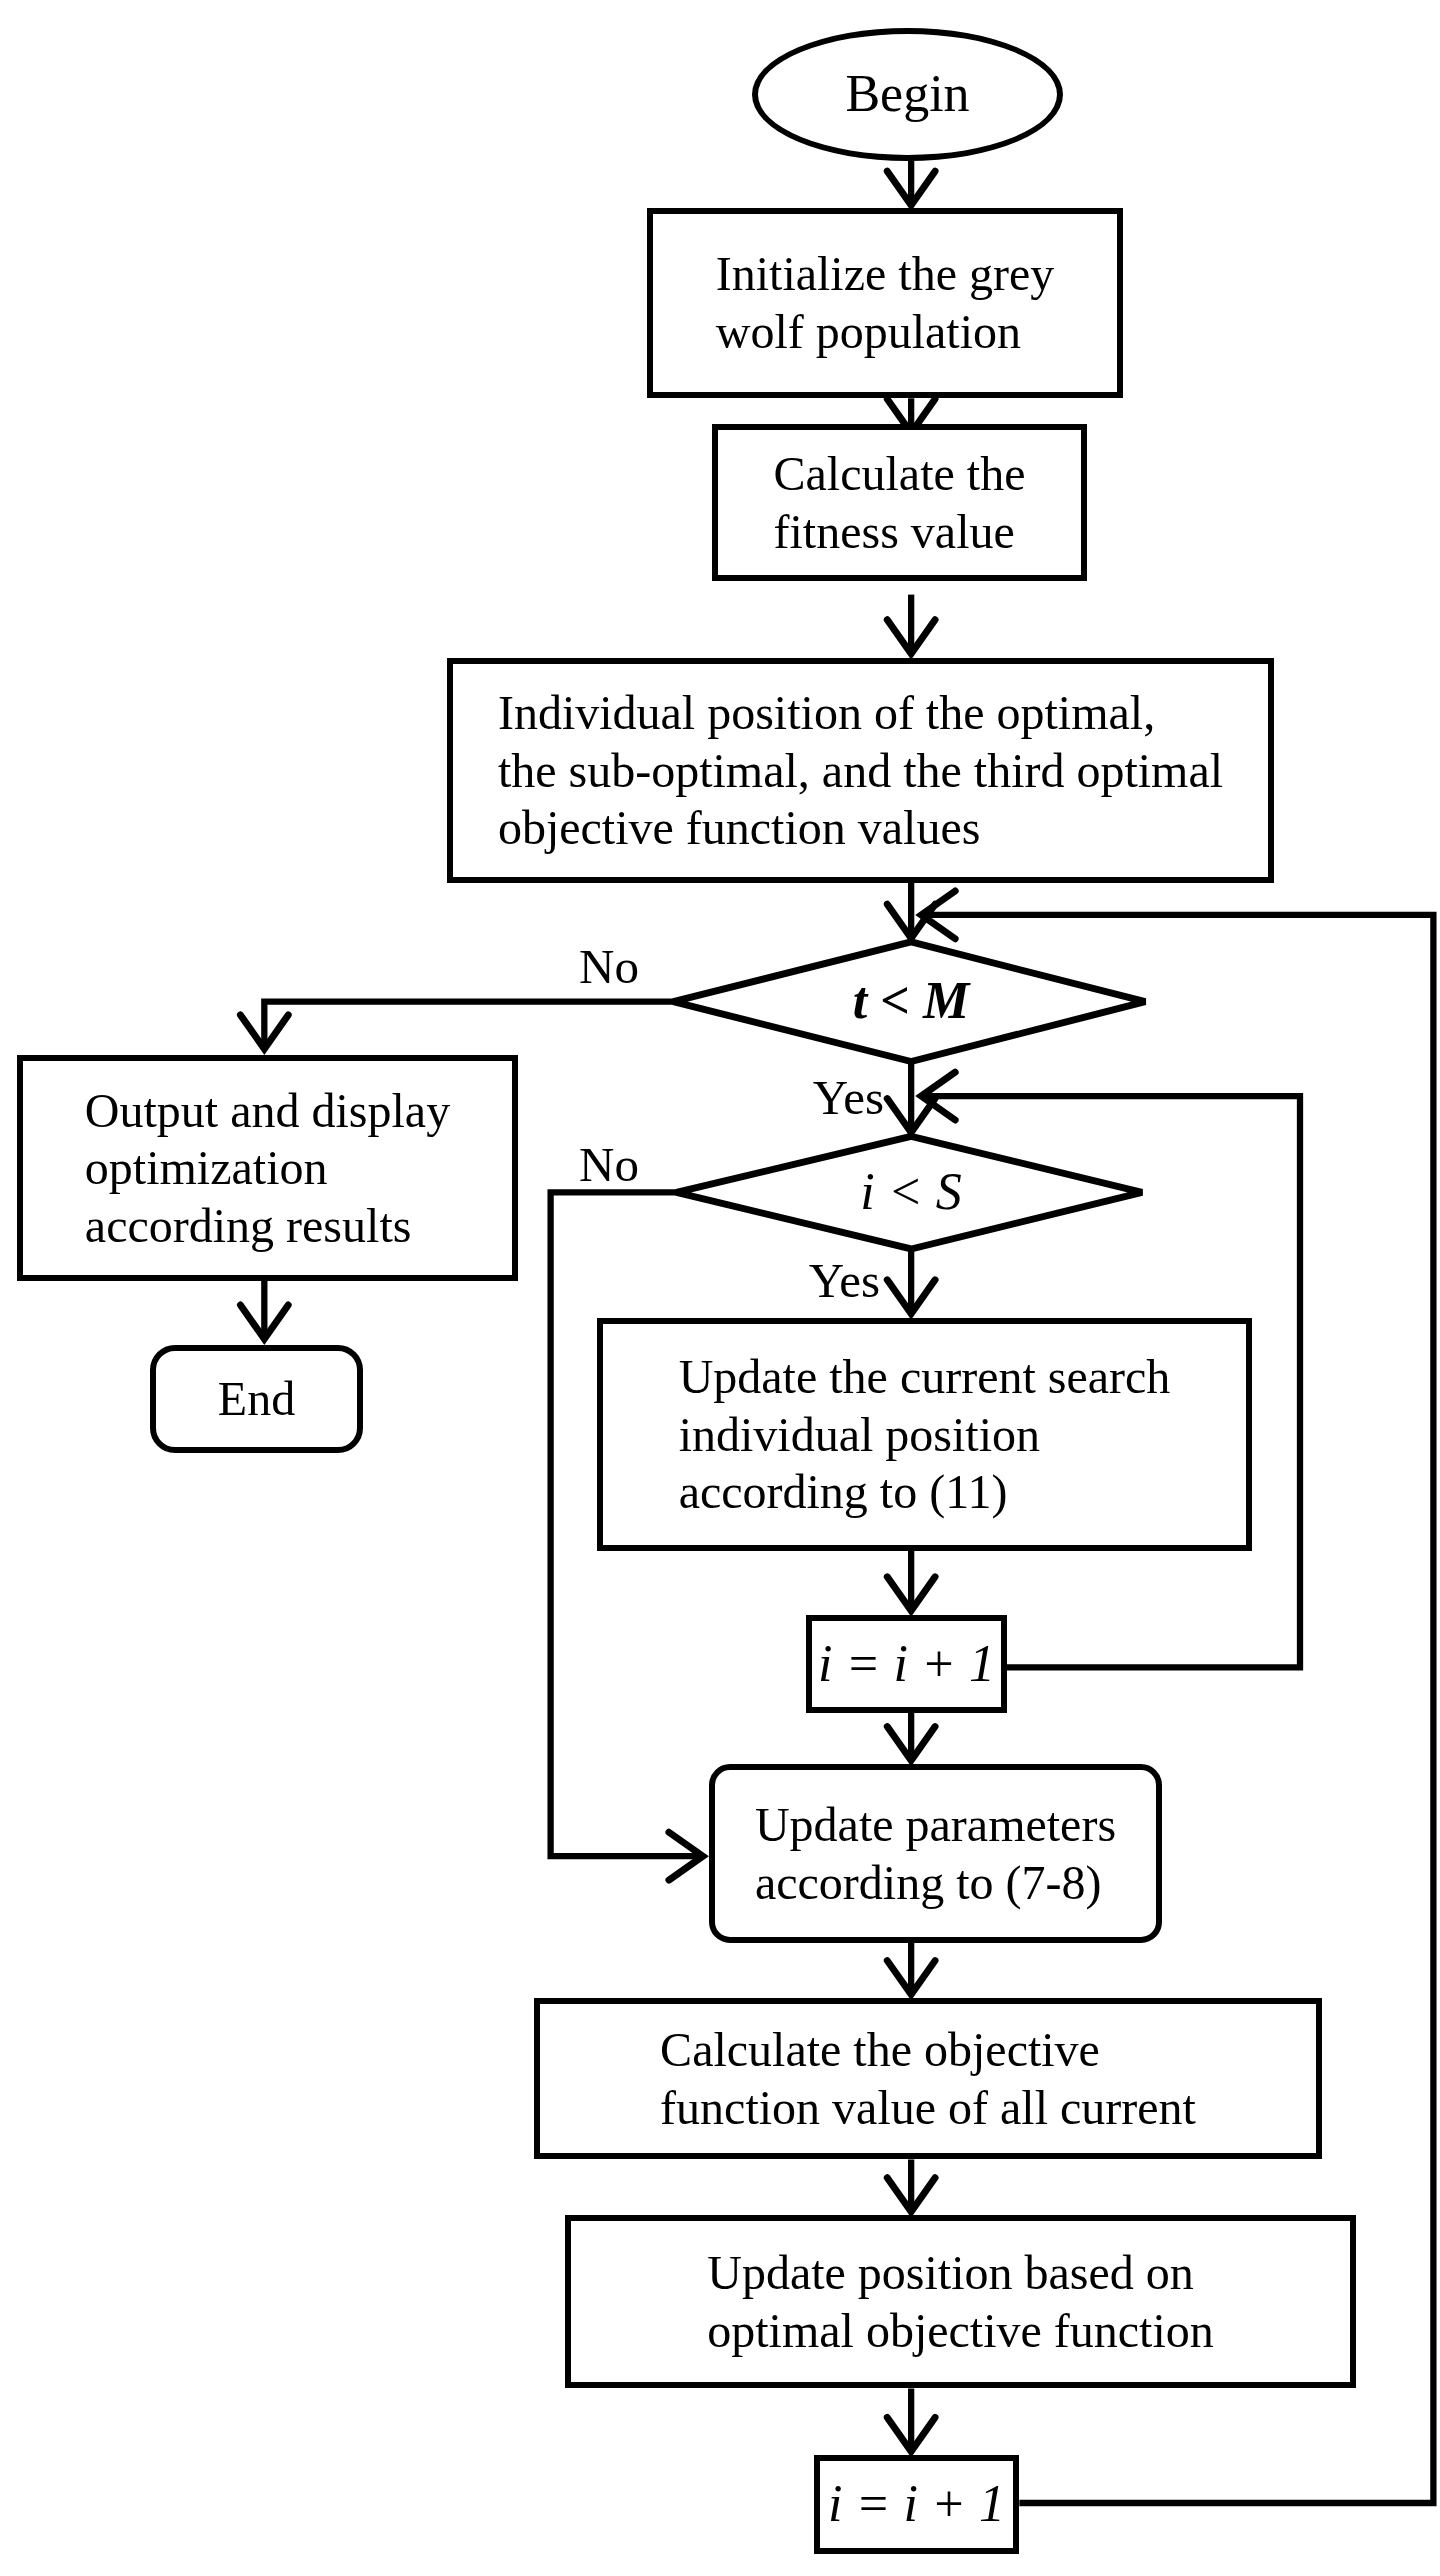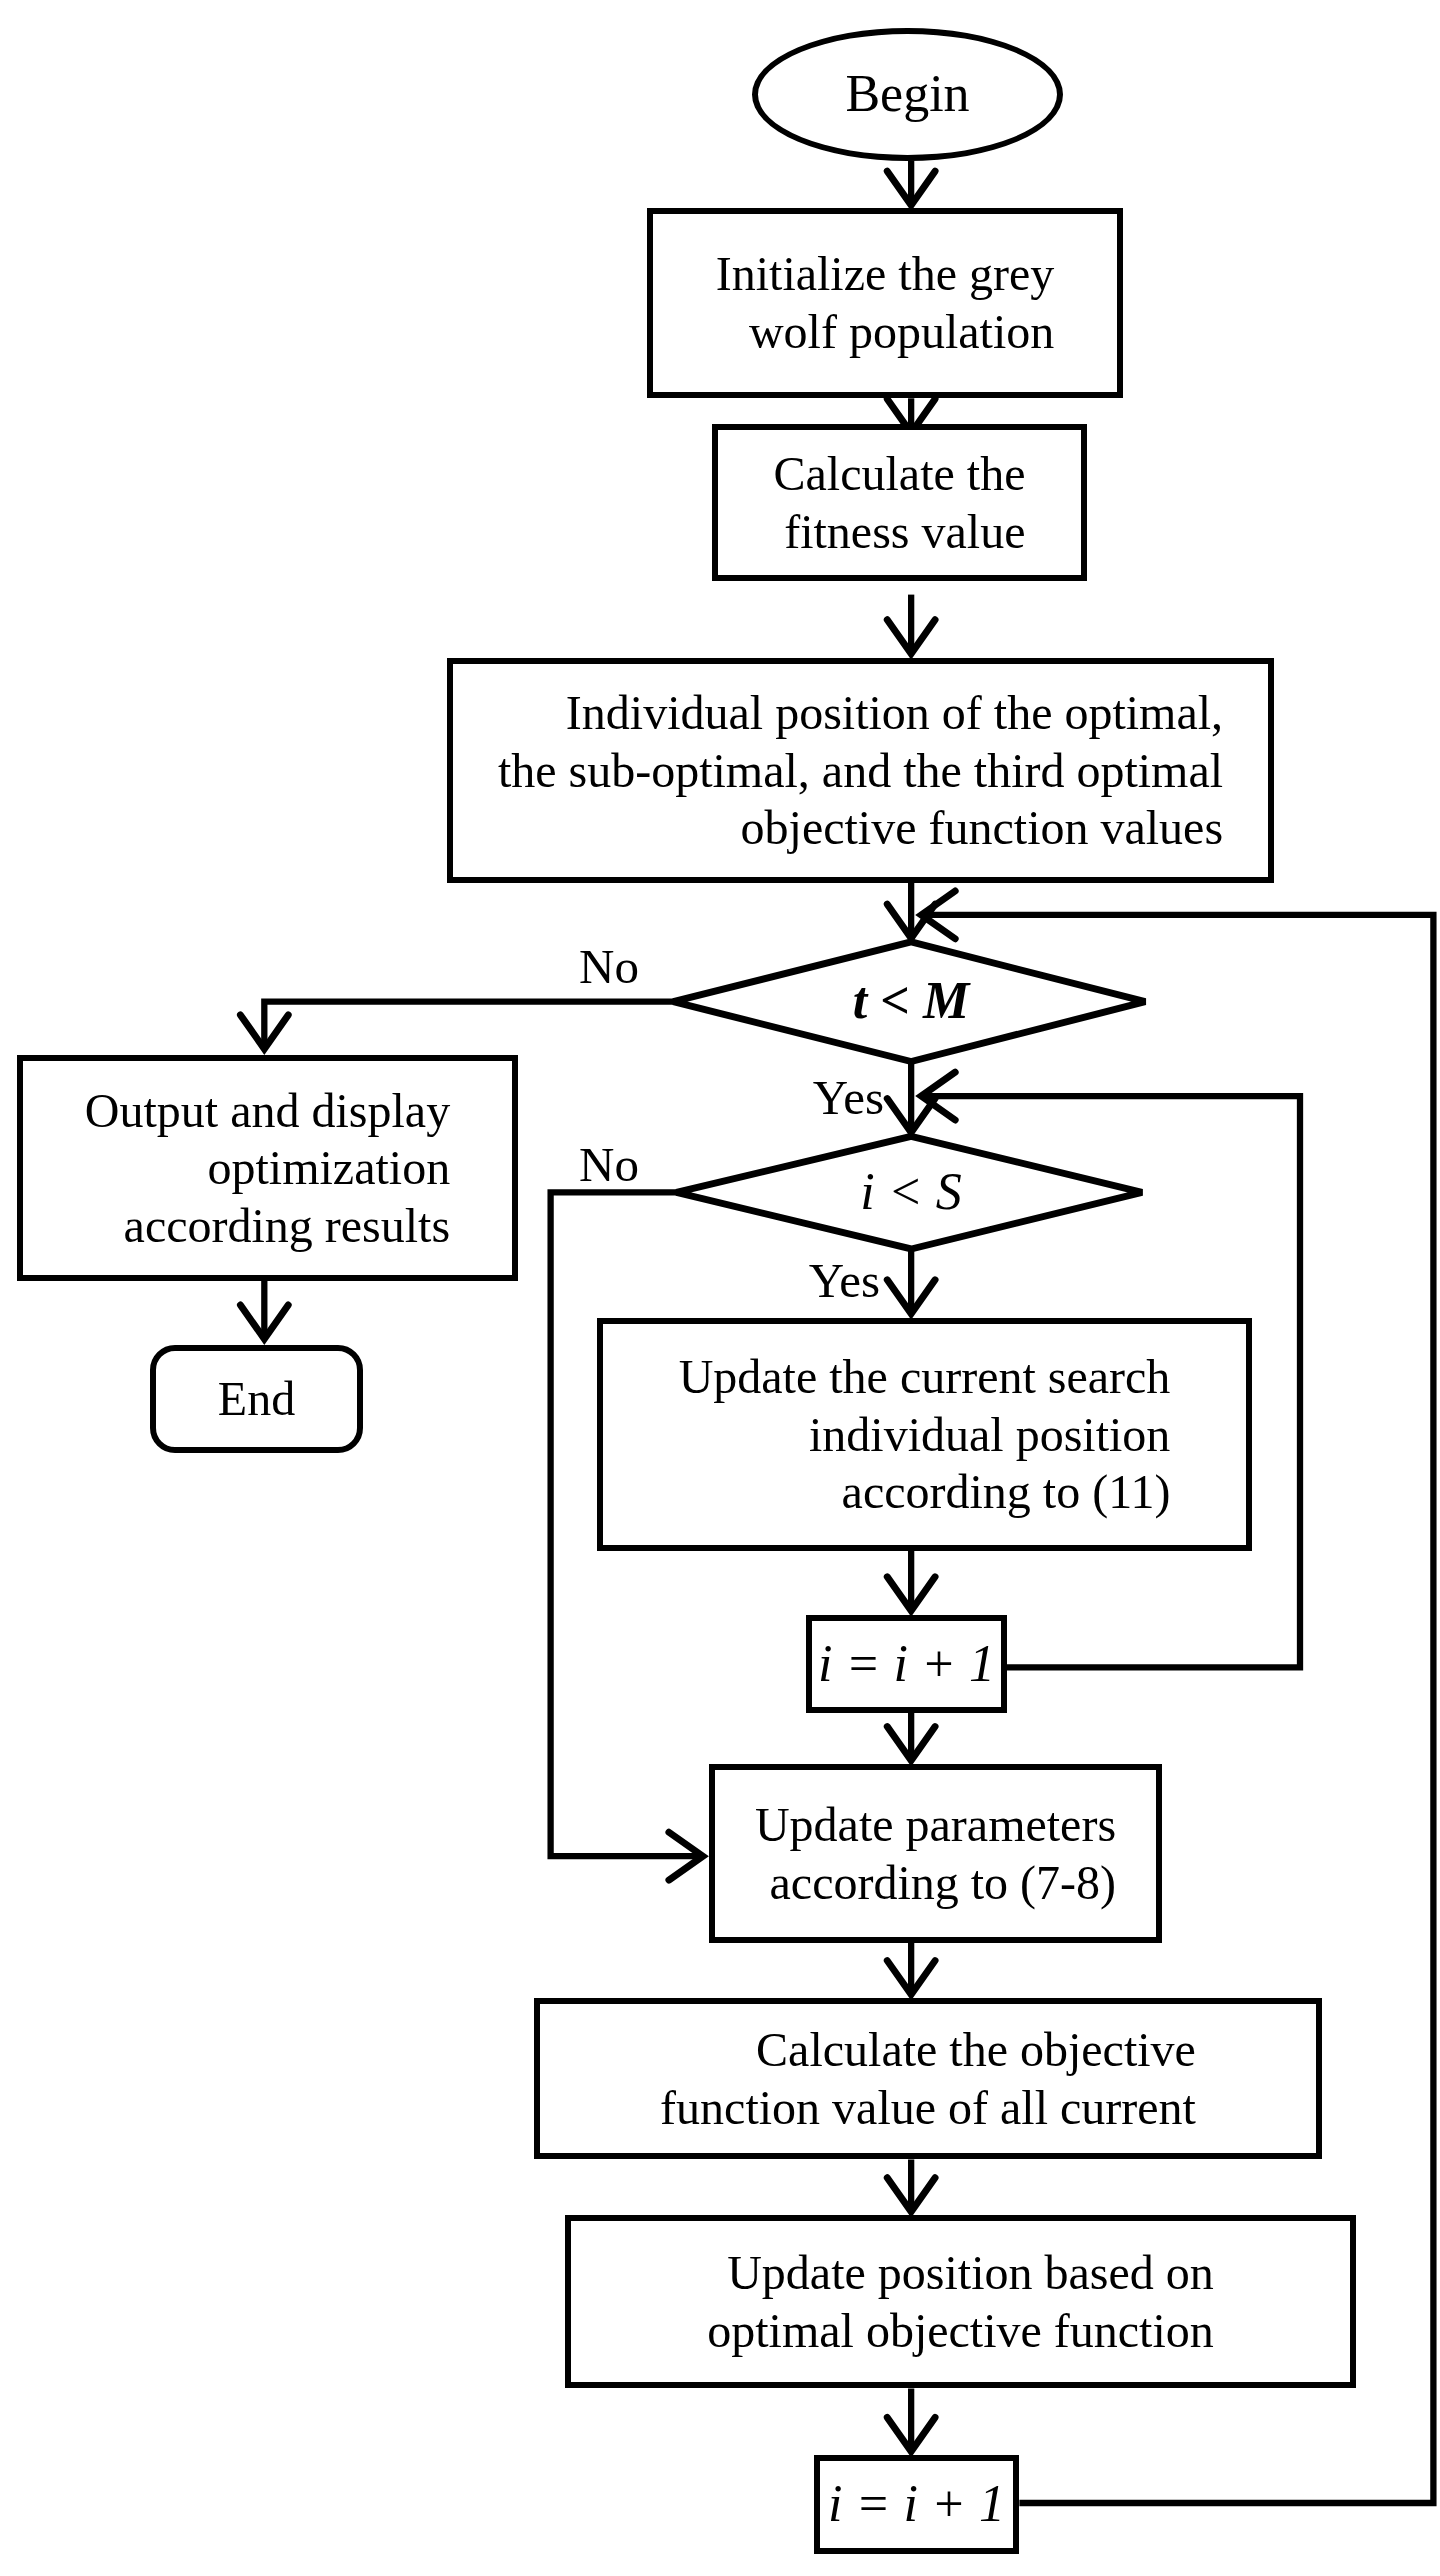"Begin" .node { text-align: right -> left }
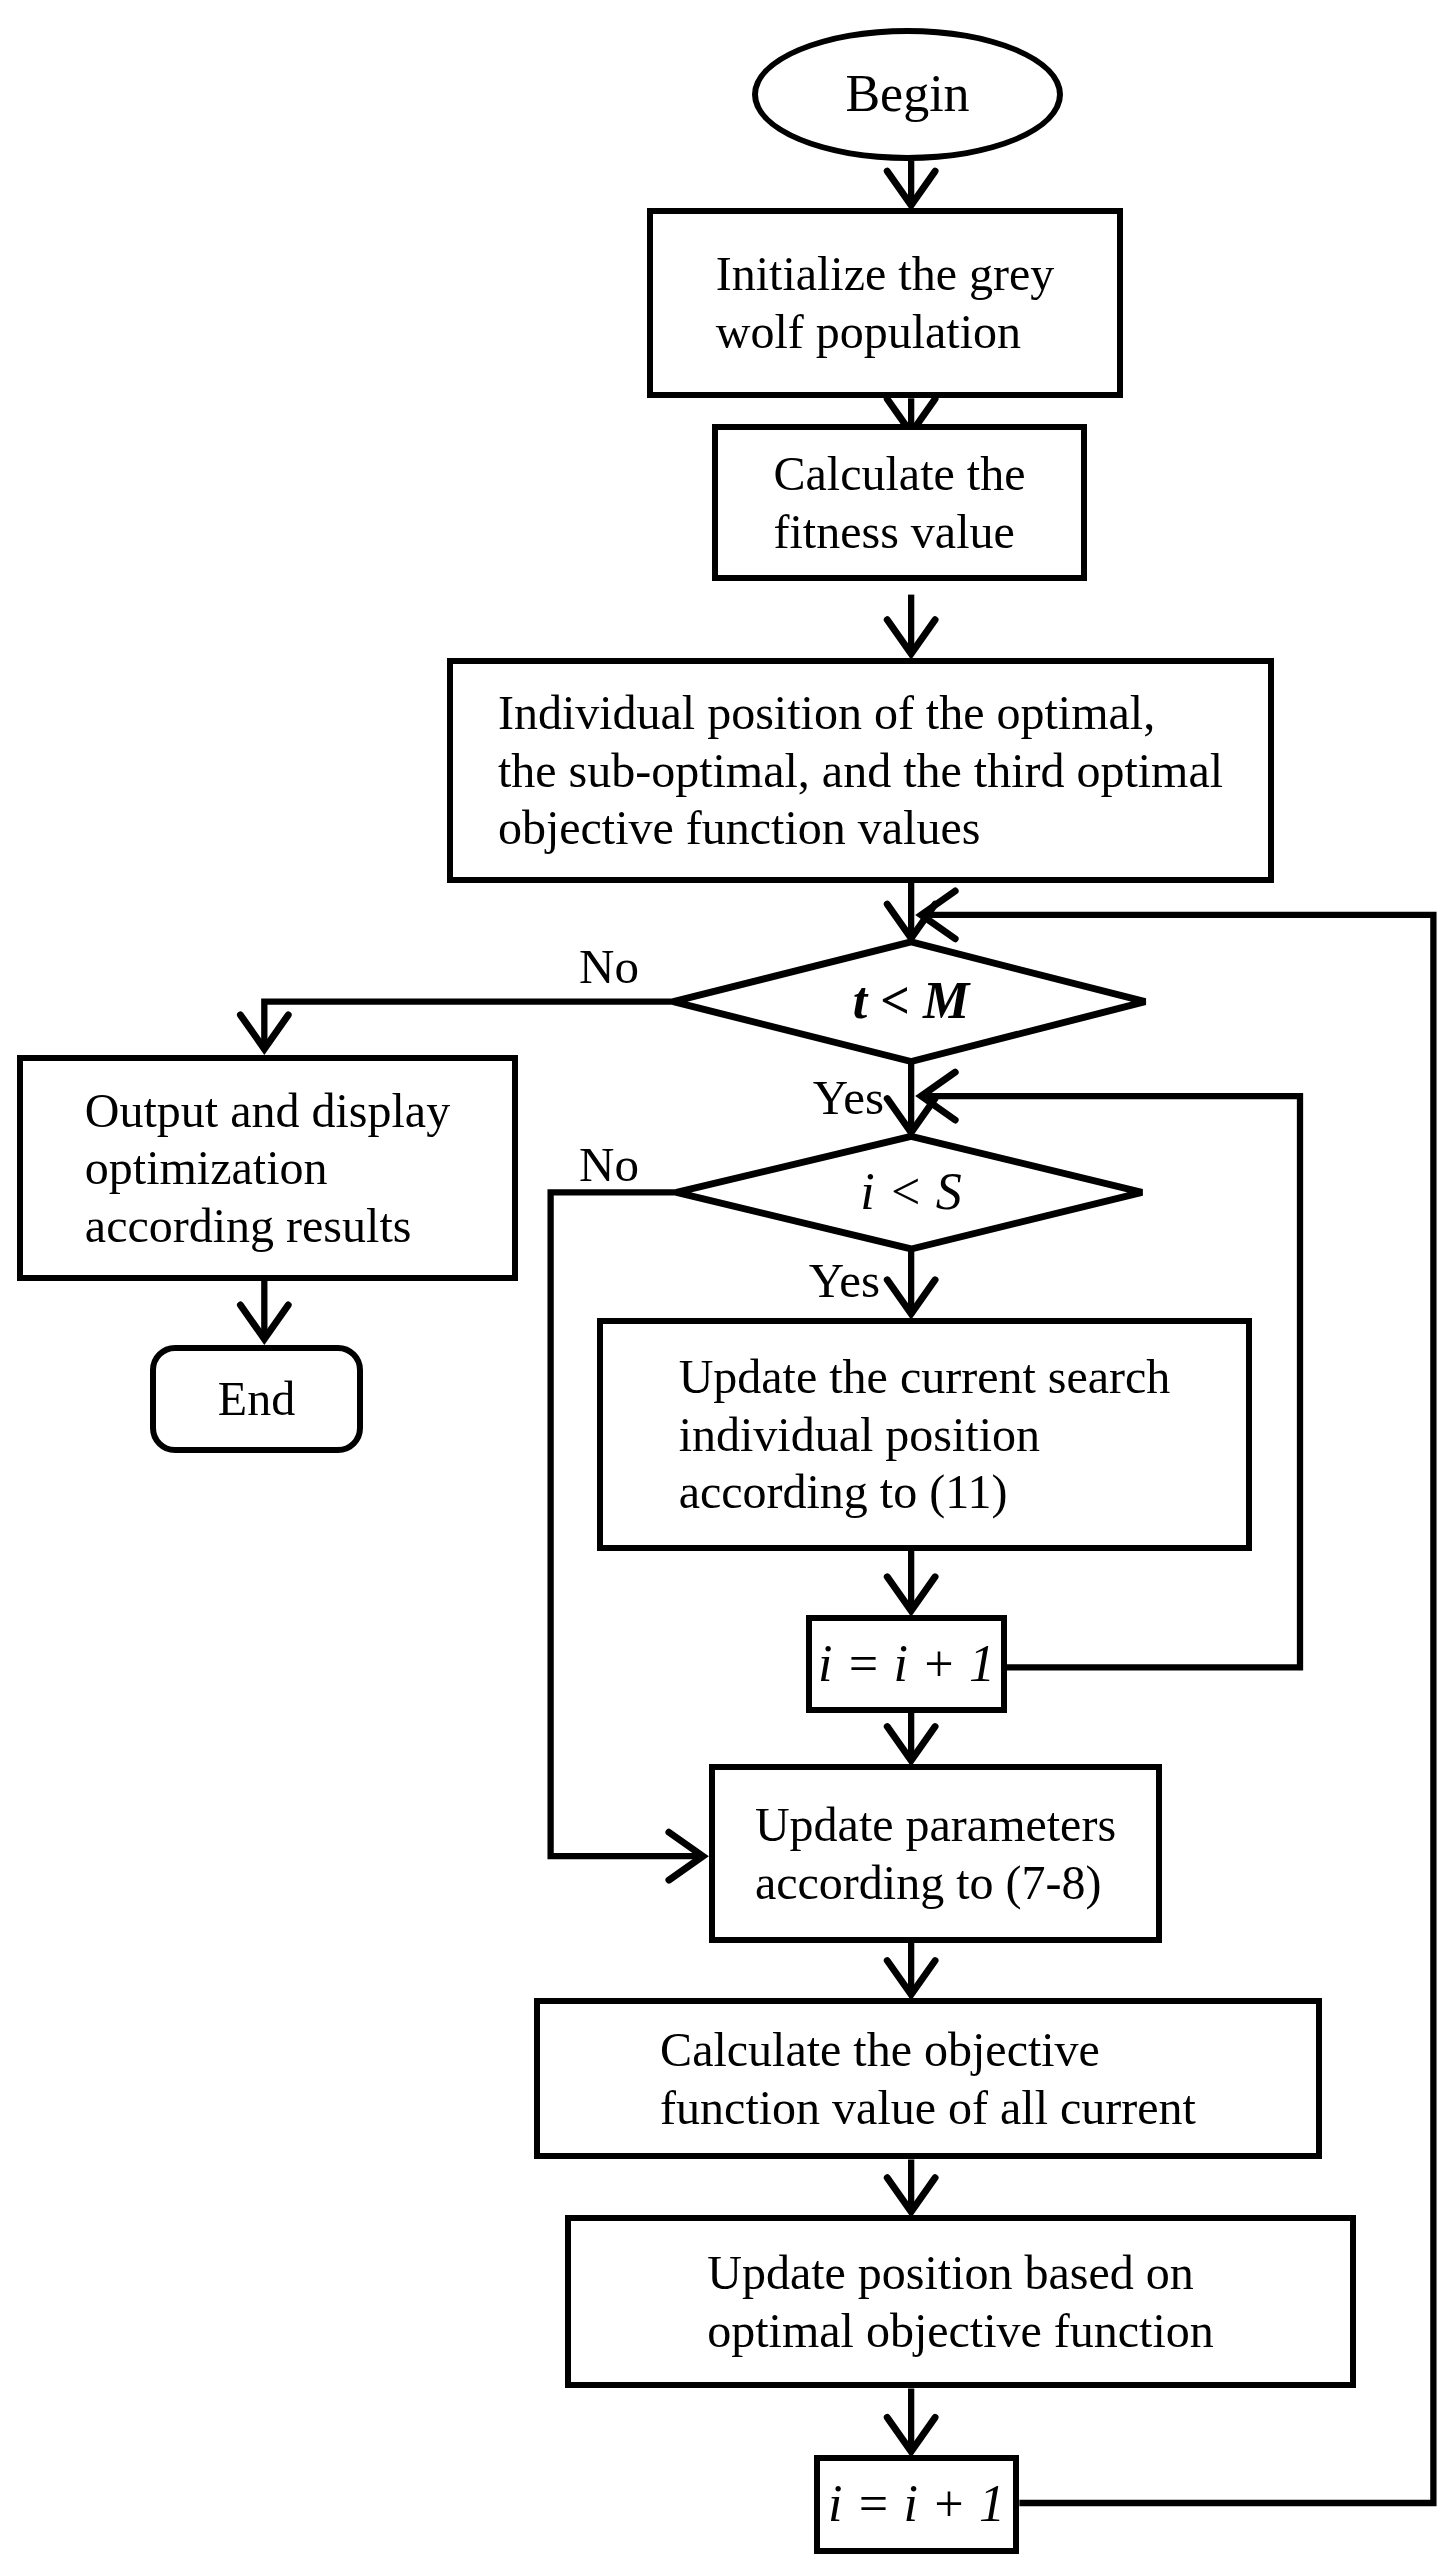"Update parameters" div.node { border-radius: none -> 21px }
